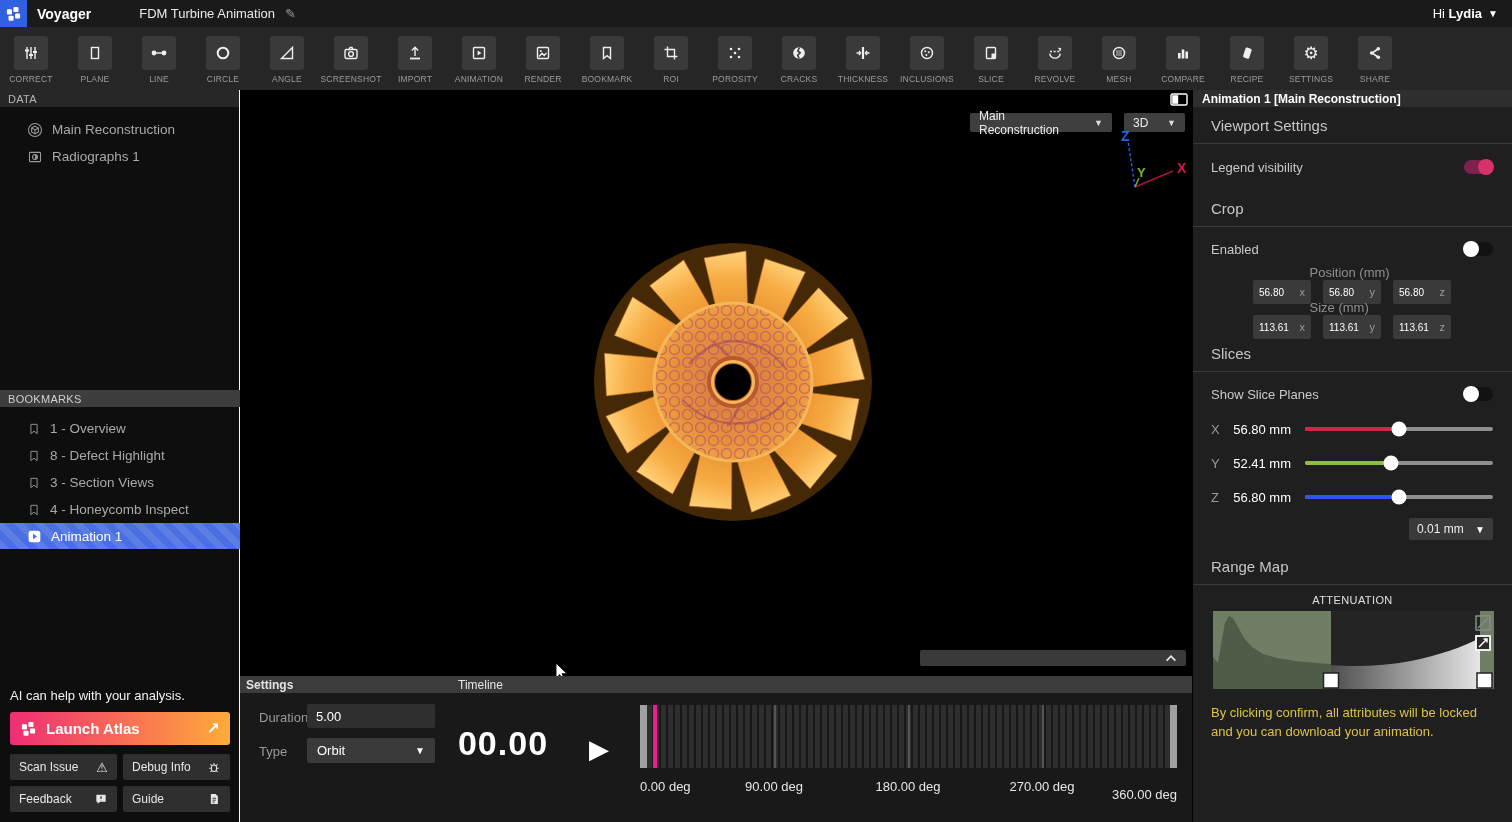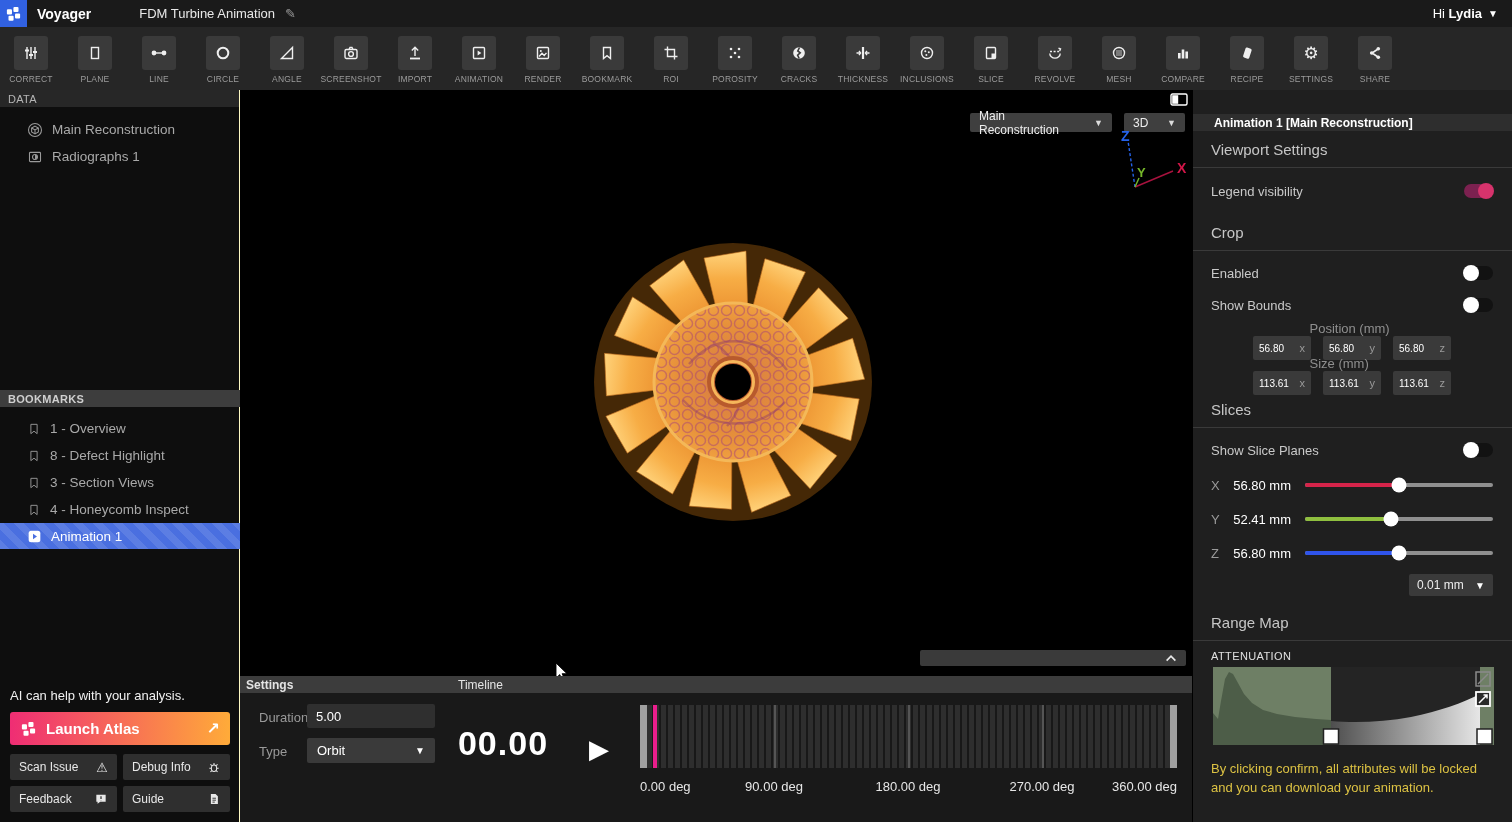"Animation 1 [Main Reconstruction]" .insp-hdr { margin-top: 24px -> none; padding-left: 21px -> 9px }
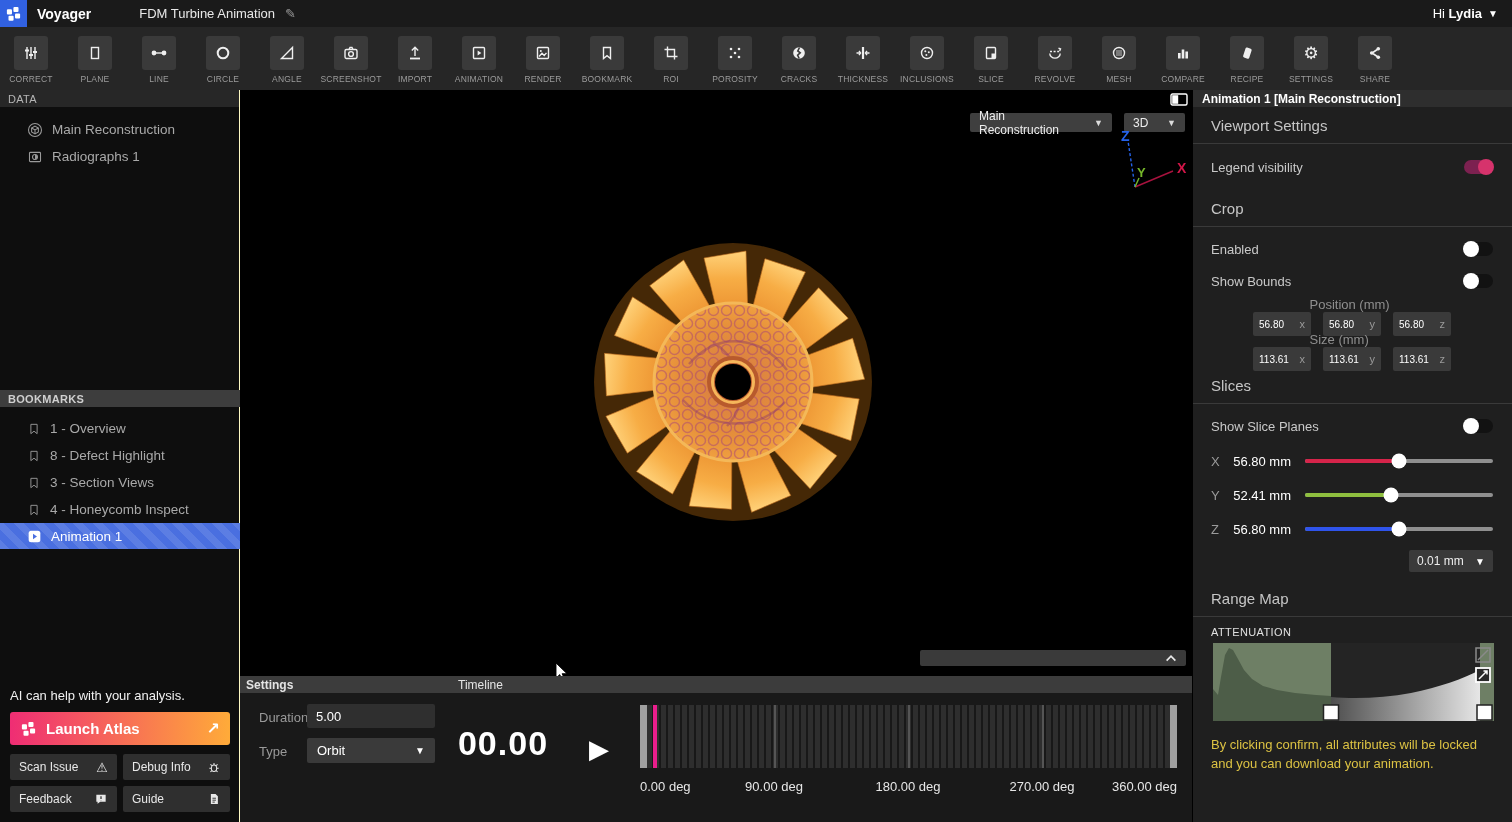"Show Bounds" div.row { html: <div> <span>Show Bounds</span> <span> <span></span> </span> </div> -> none }
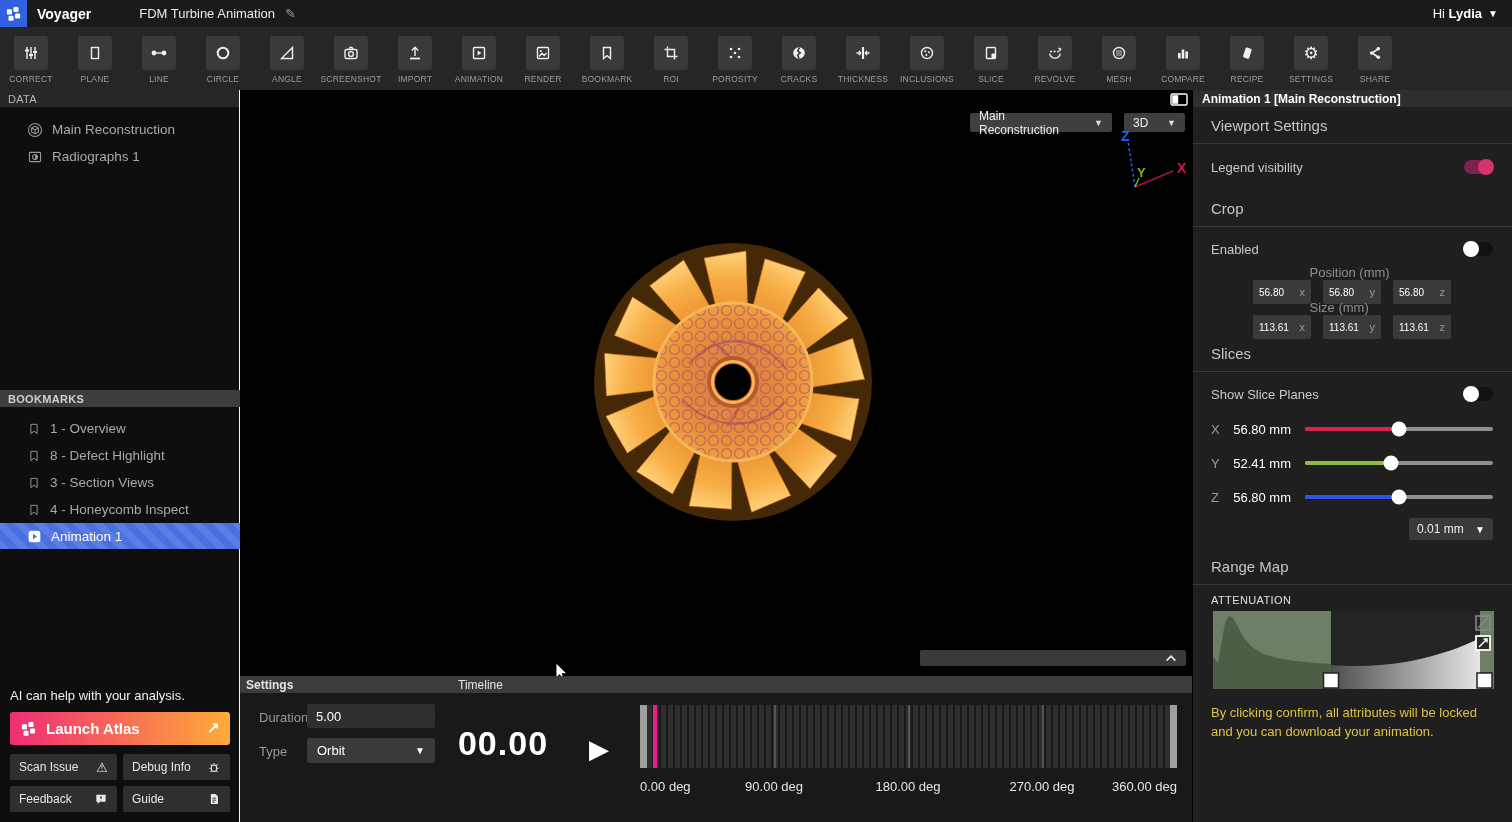"BOOKMARKS" .sec-hdr.bm { font-weight: bold -> none }
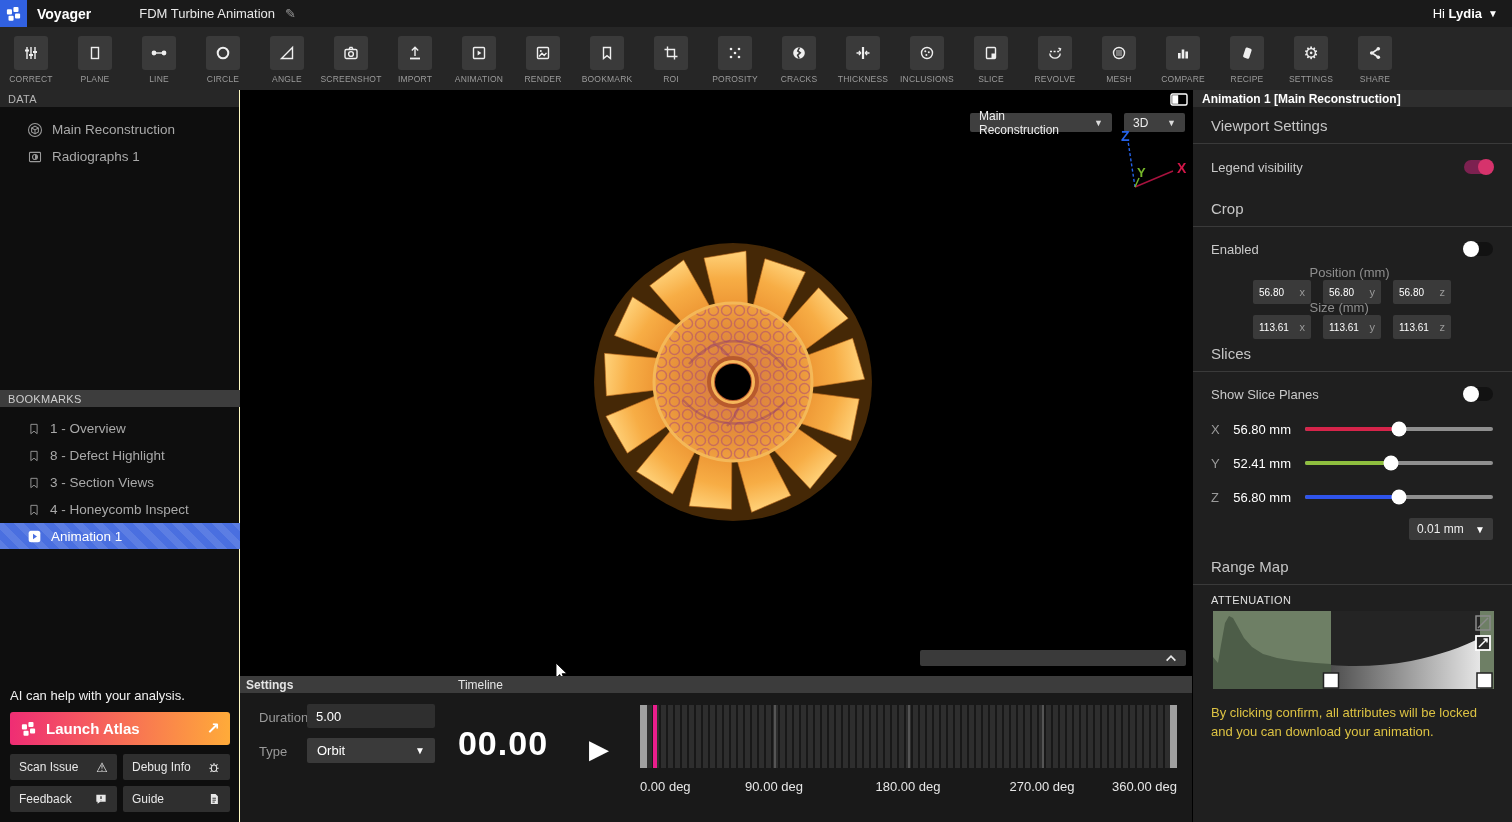"ATTENUATION" .atten-label { text-align: none -> center }
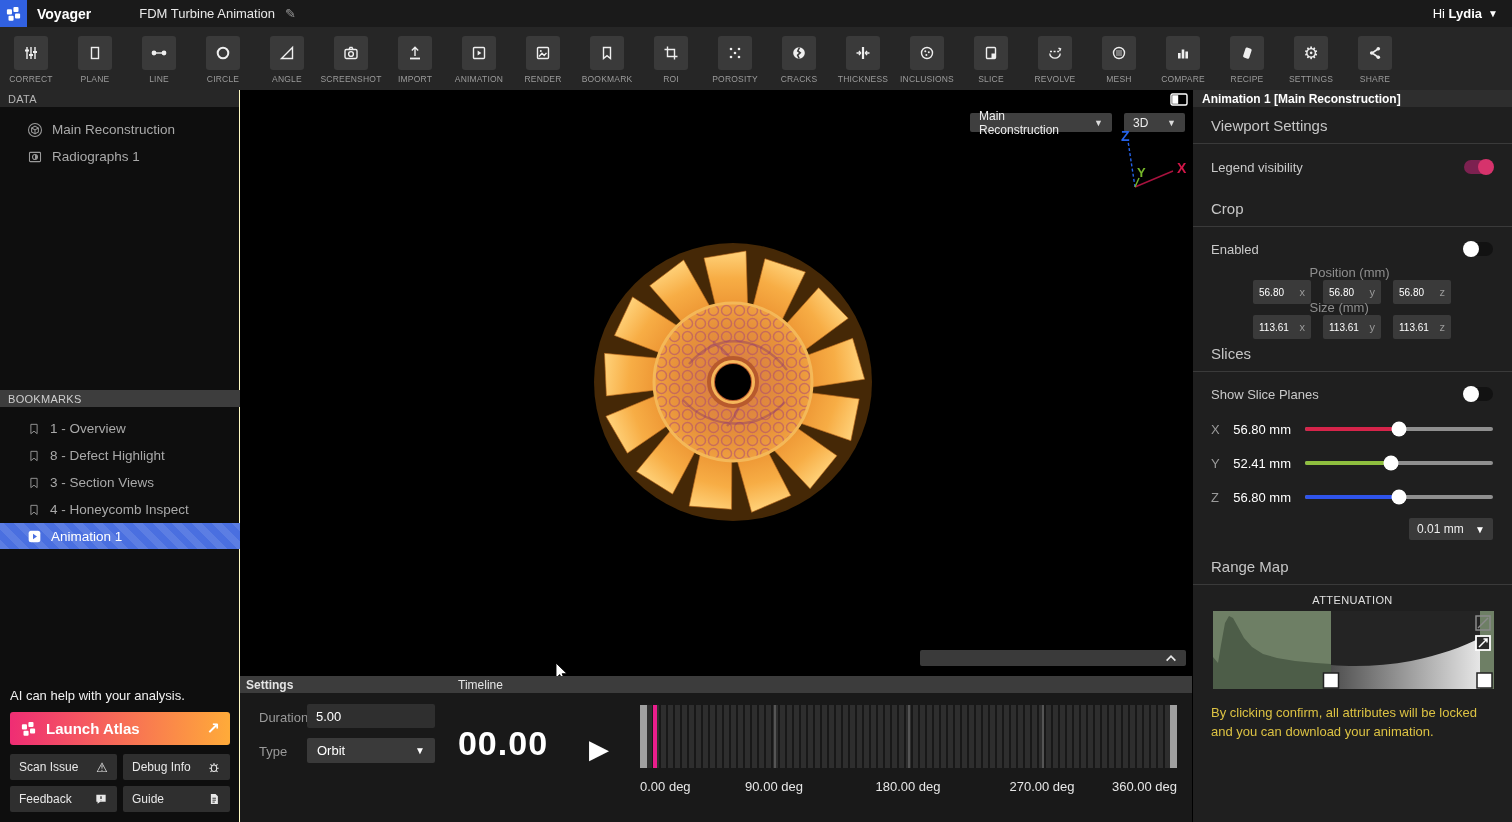"360.00 deg" span.deg { margin-top: none -> 8px }
